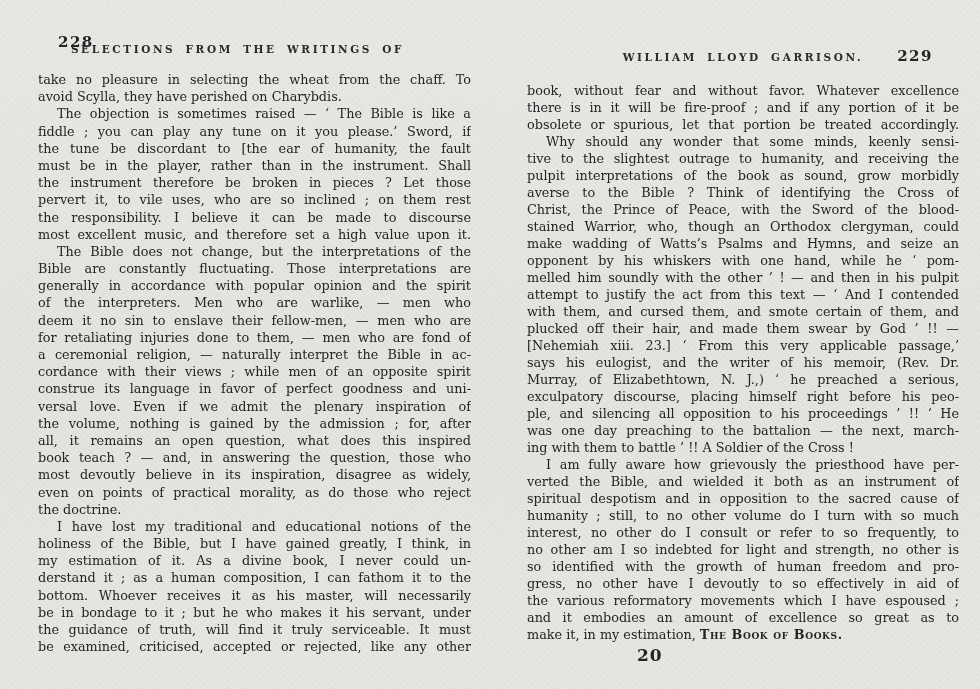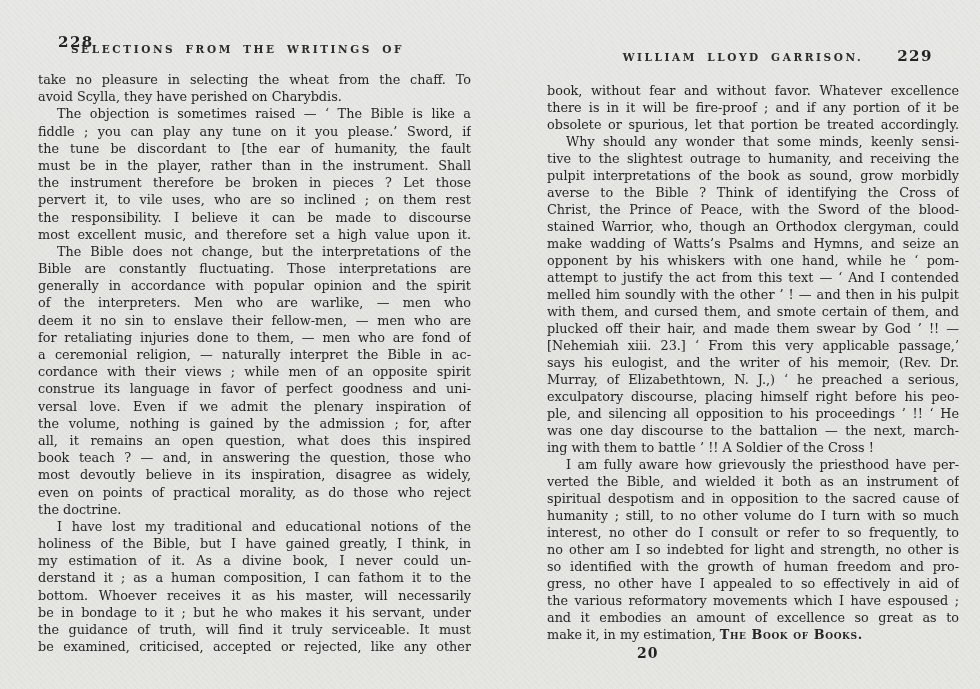"book, without fear and without" .page-right .line { margin-left: 20px -> none }
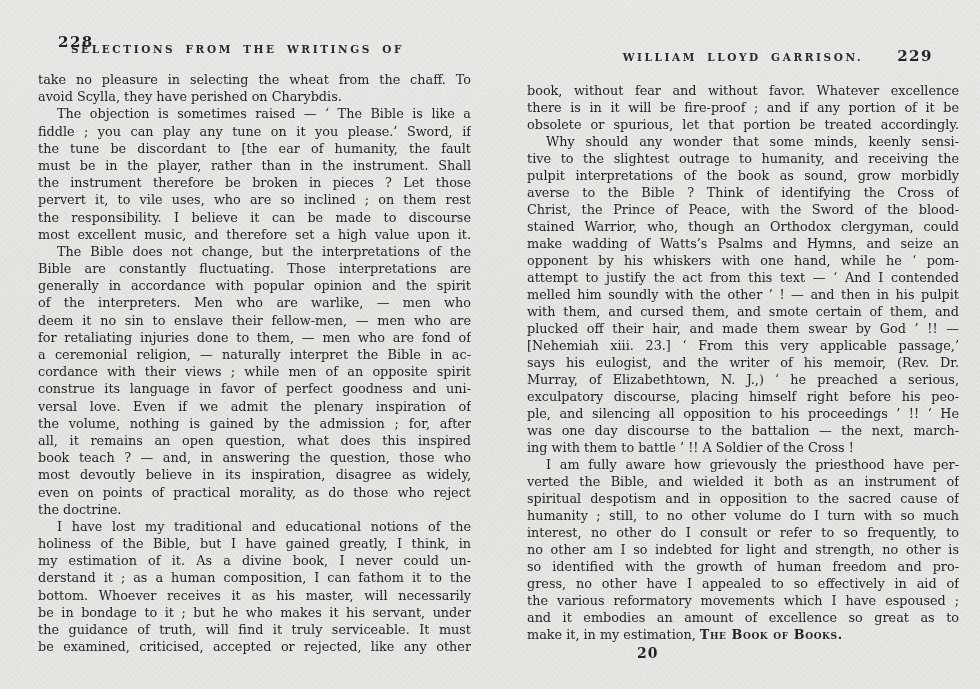"attempt to justify the act" div.line { order: before "melled him soundly with the" -> after "melled him soundly with the" }
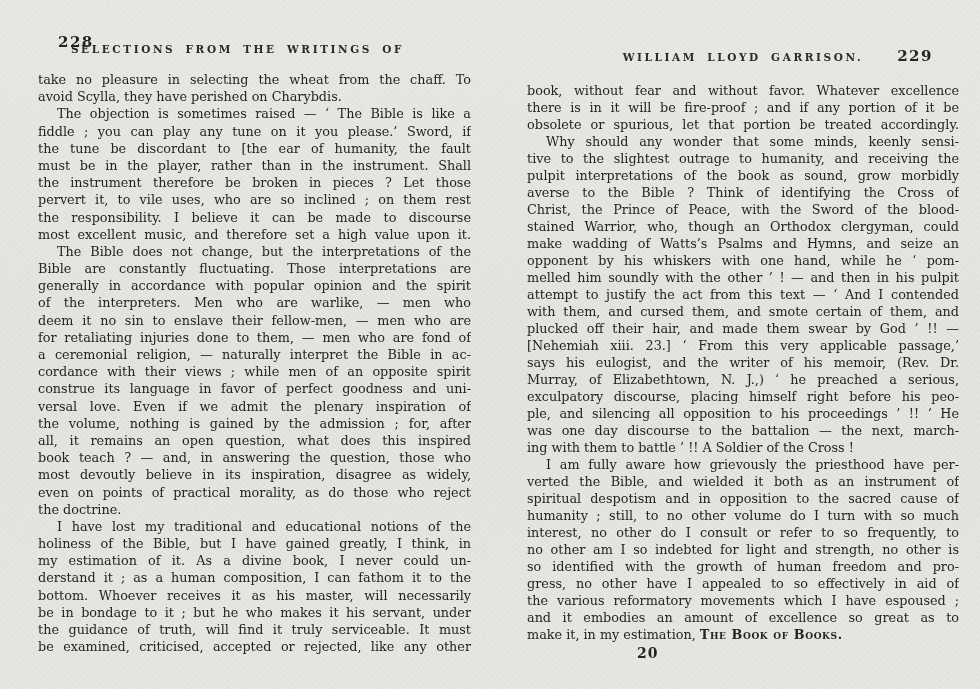"was one day discourse to" div.line { text: discourse -> preaching }
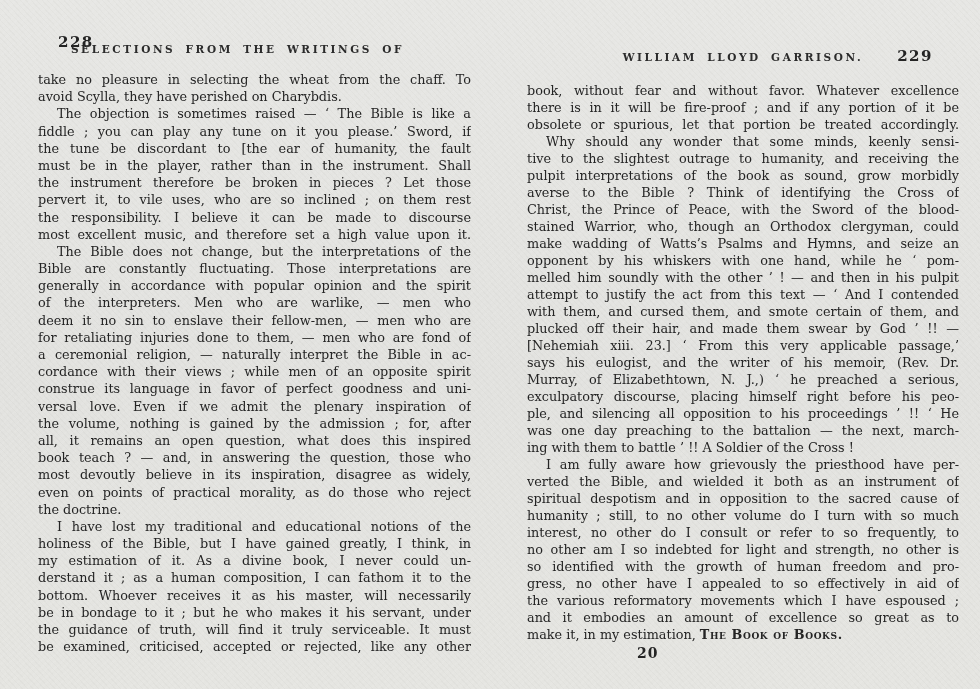"gress, no other have I" div.line { text: appealed -> devoutly }
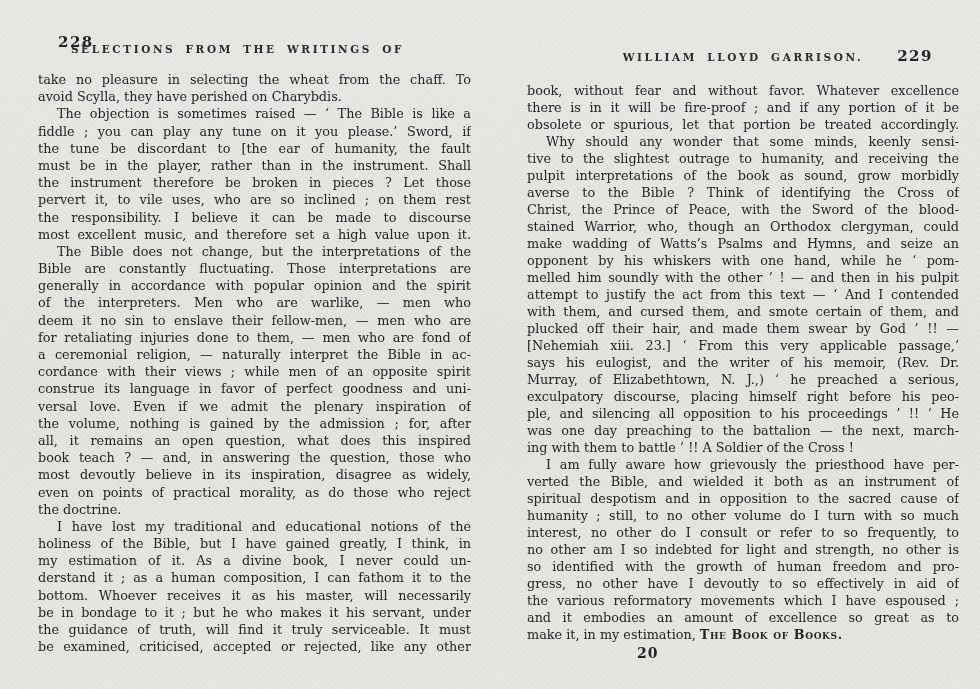"20" .sigmark { font-size: 14px -> 17px }
